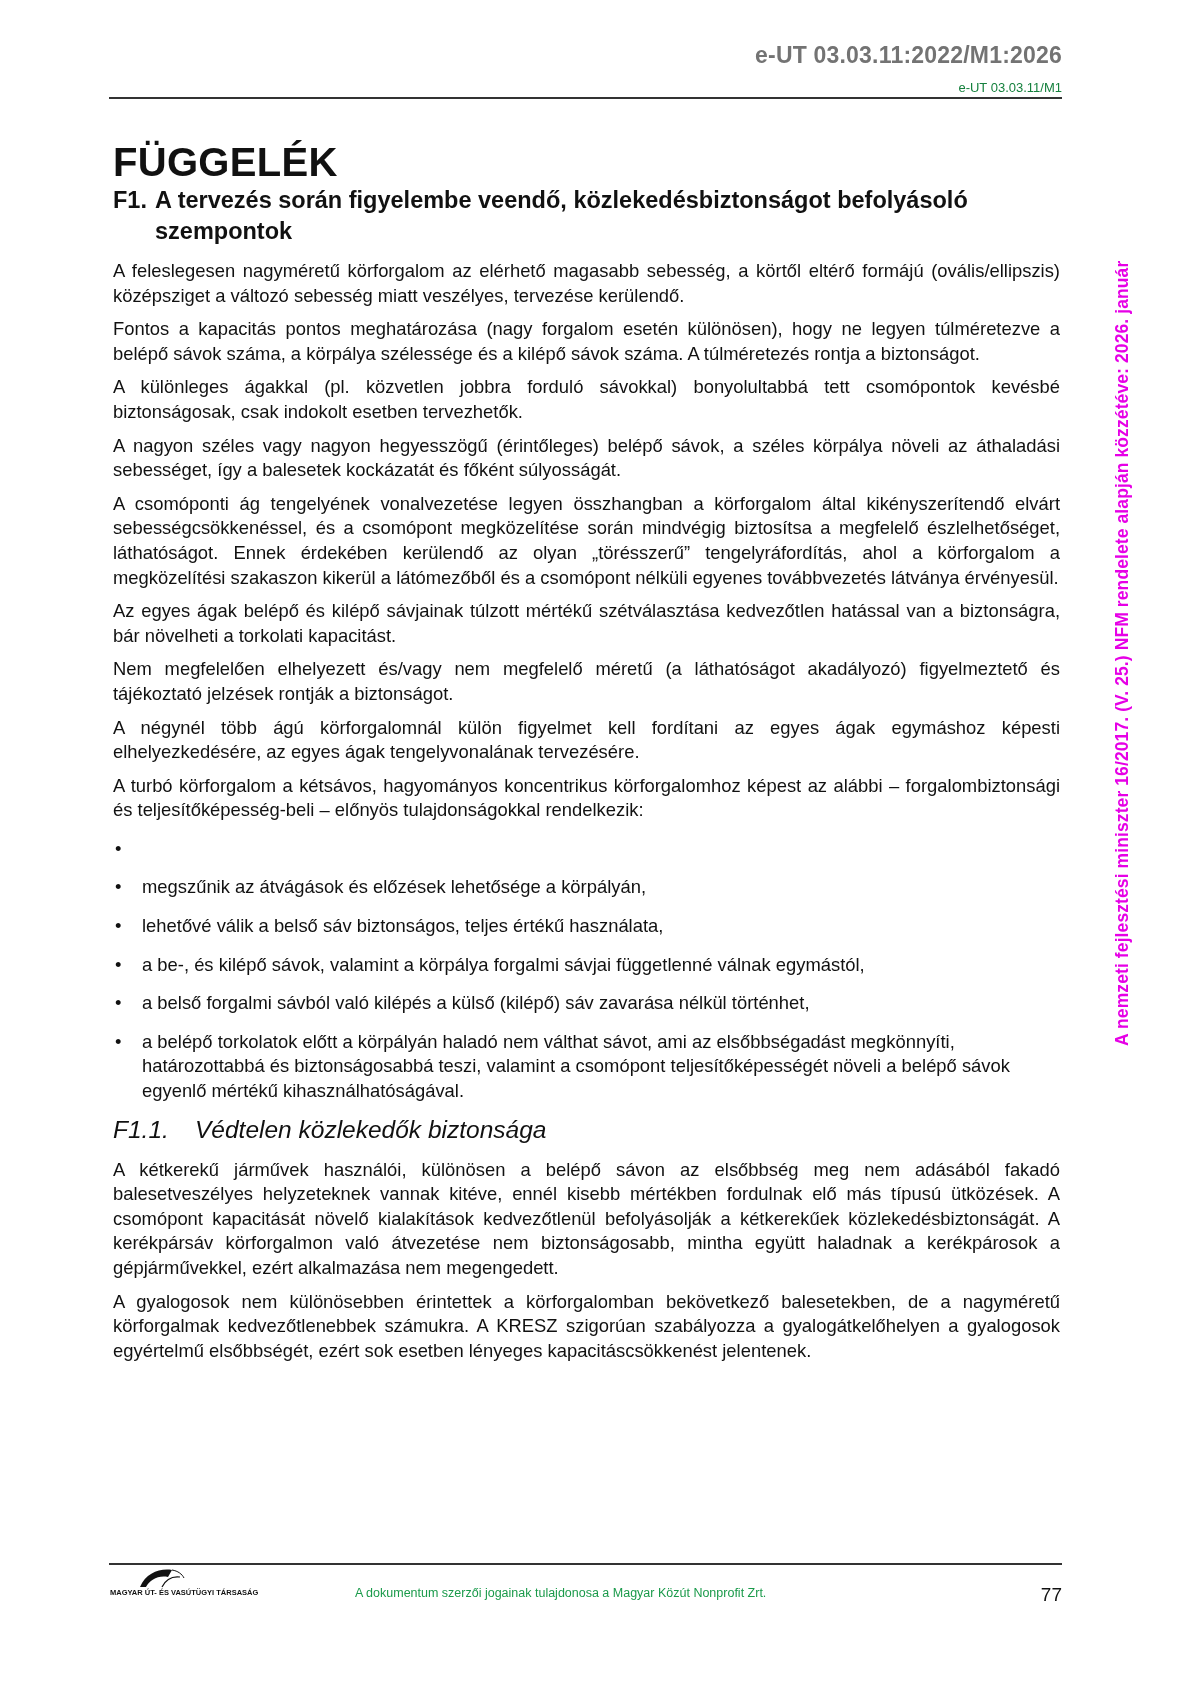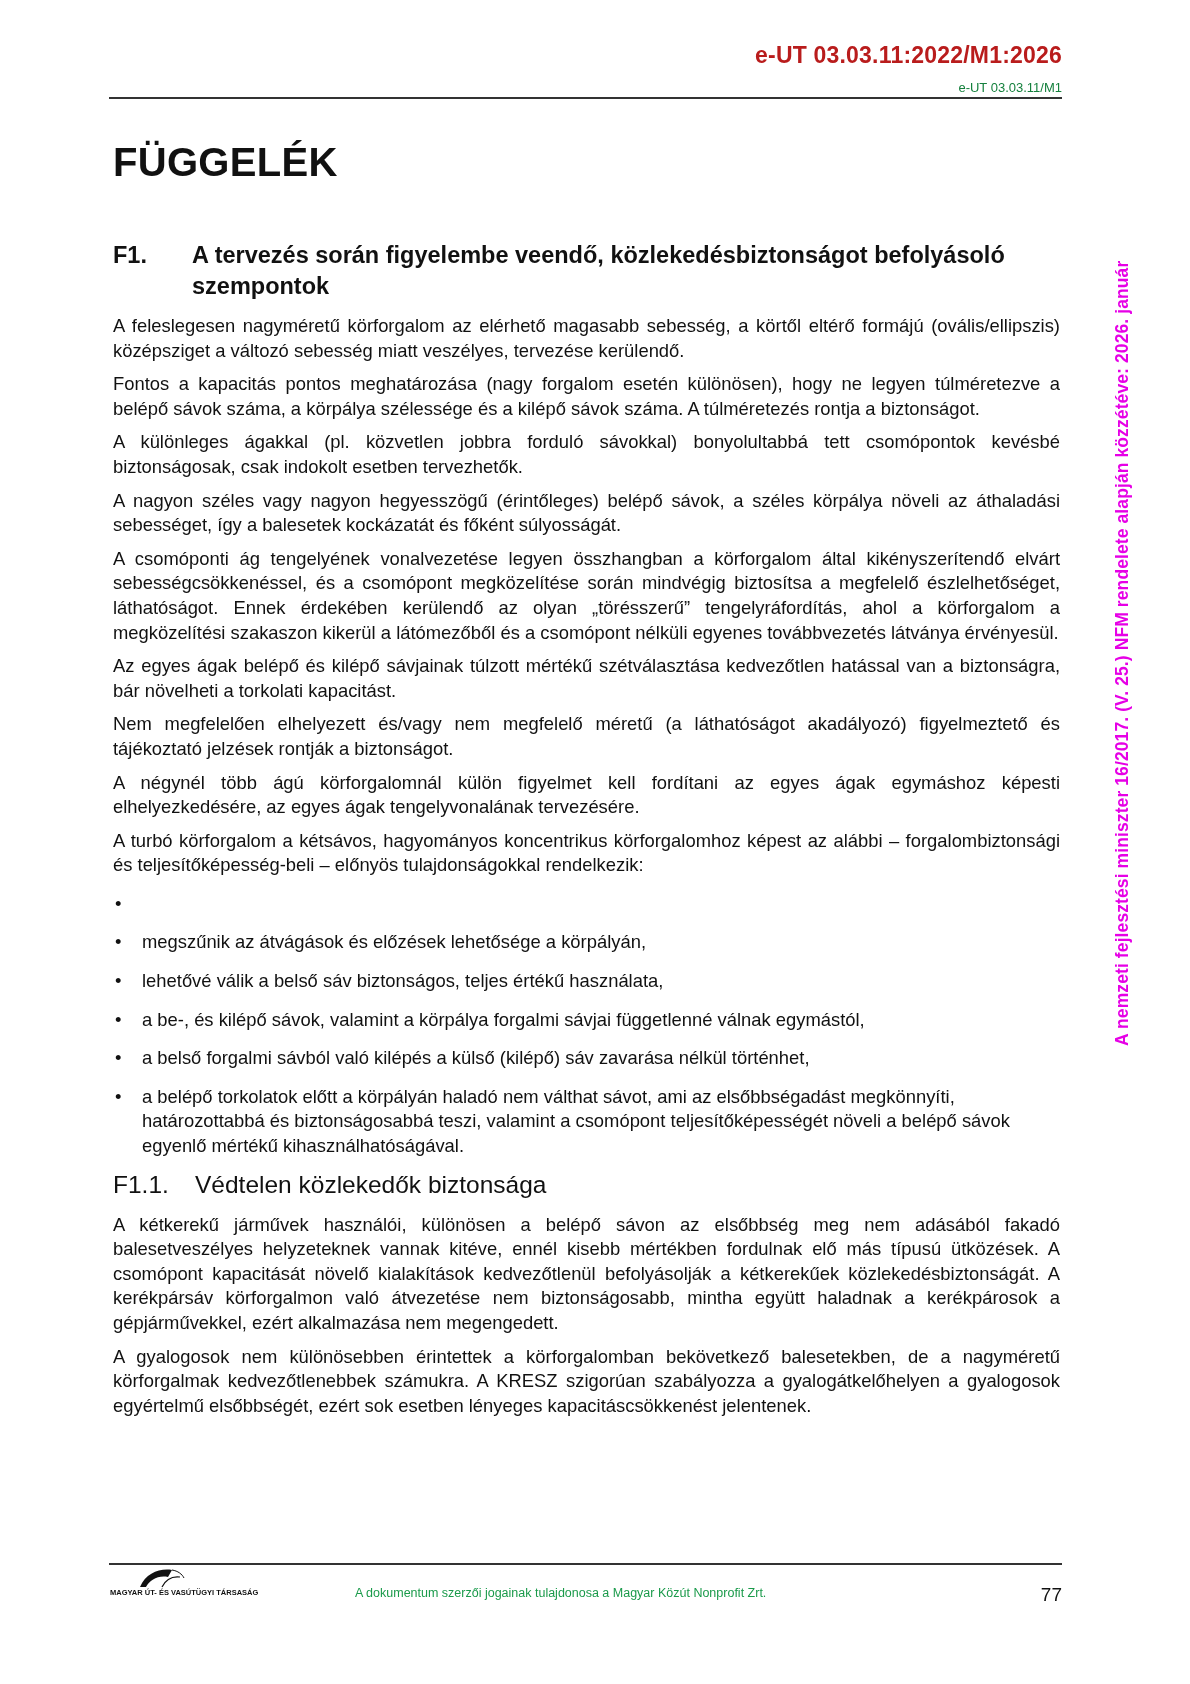"e-UT 03.03.11:2022/M1:2026" .hdr-code { color: #b91c1c -> #737373 }
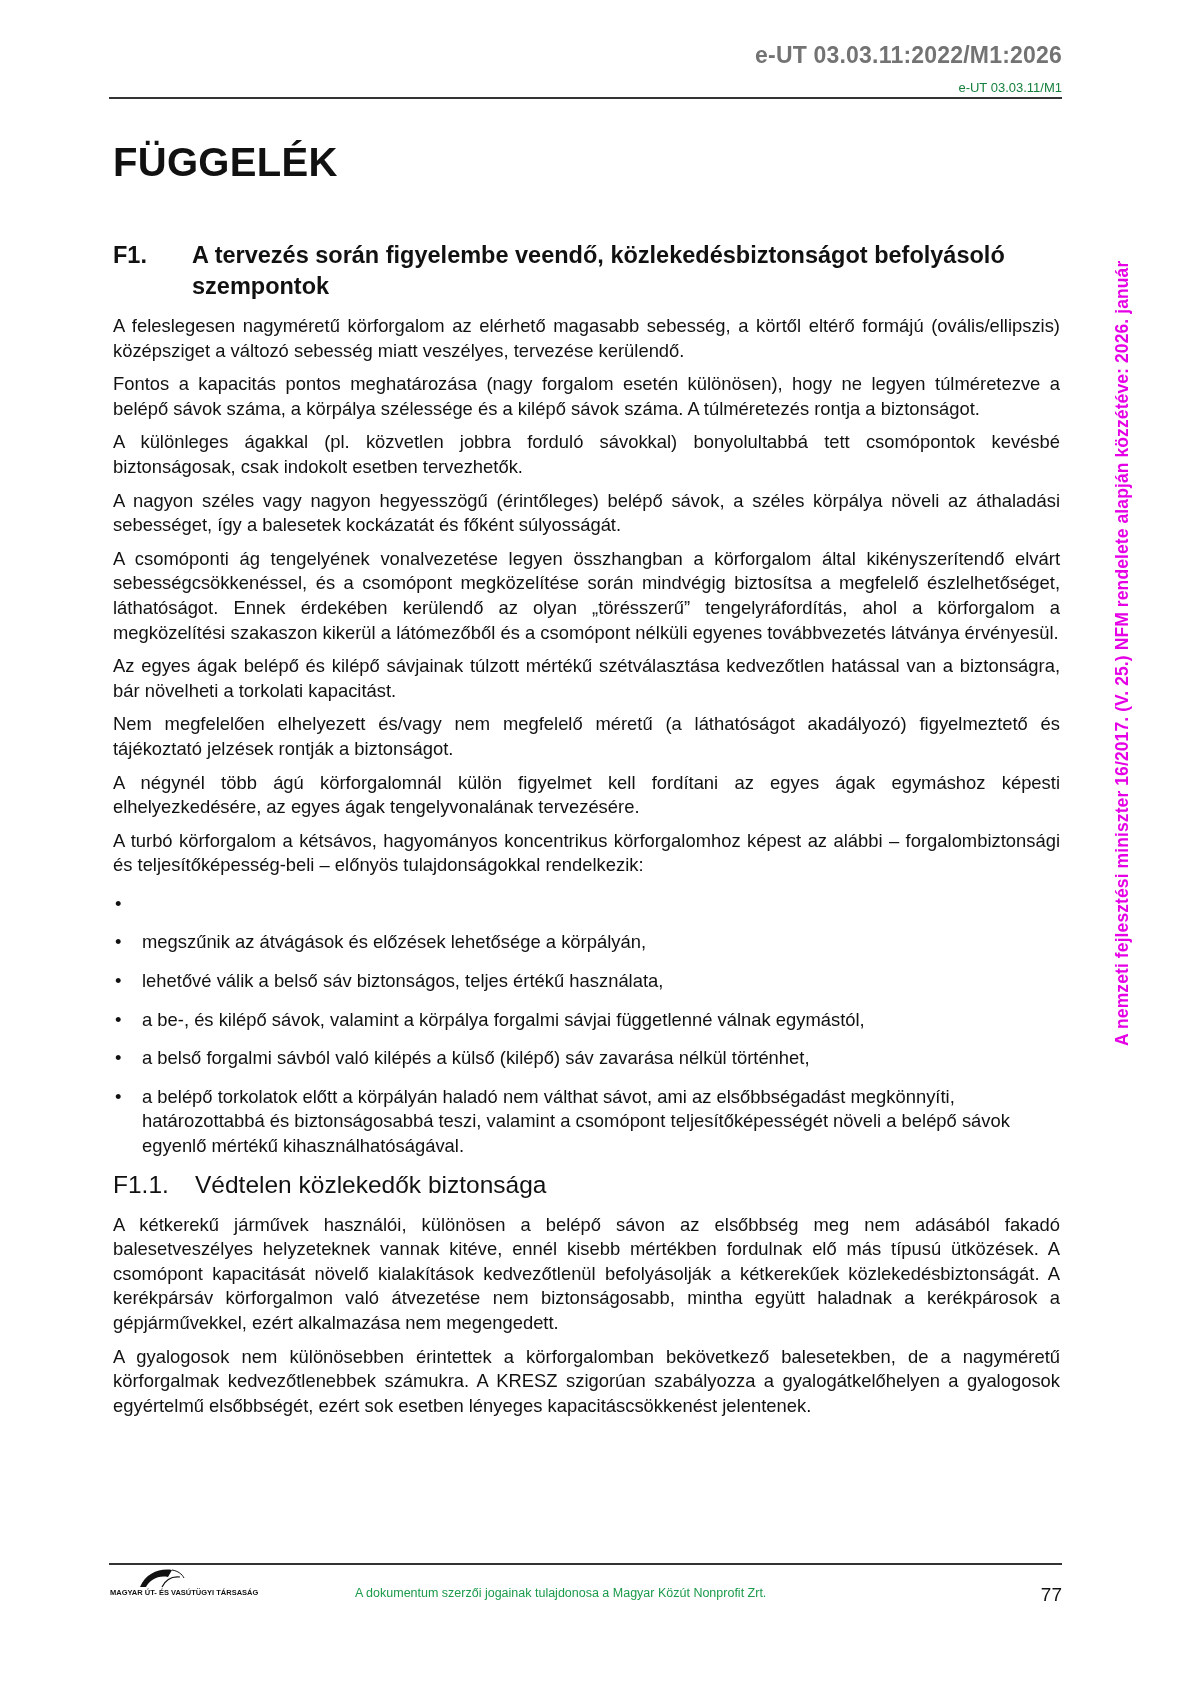"F1." .h2 { gap: 37px -> none; margin-top: 55px -> none }
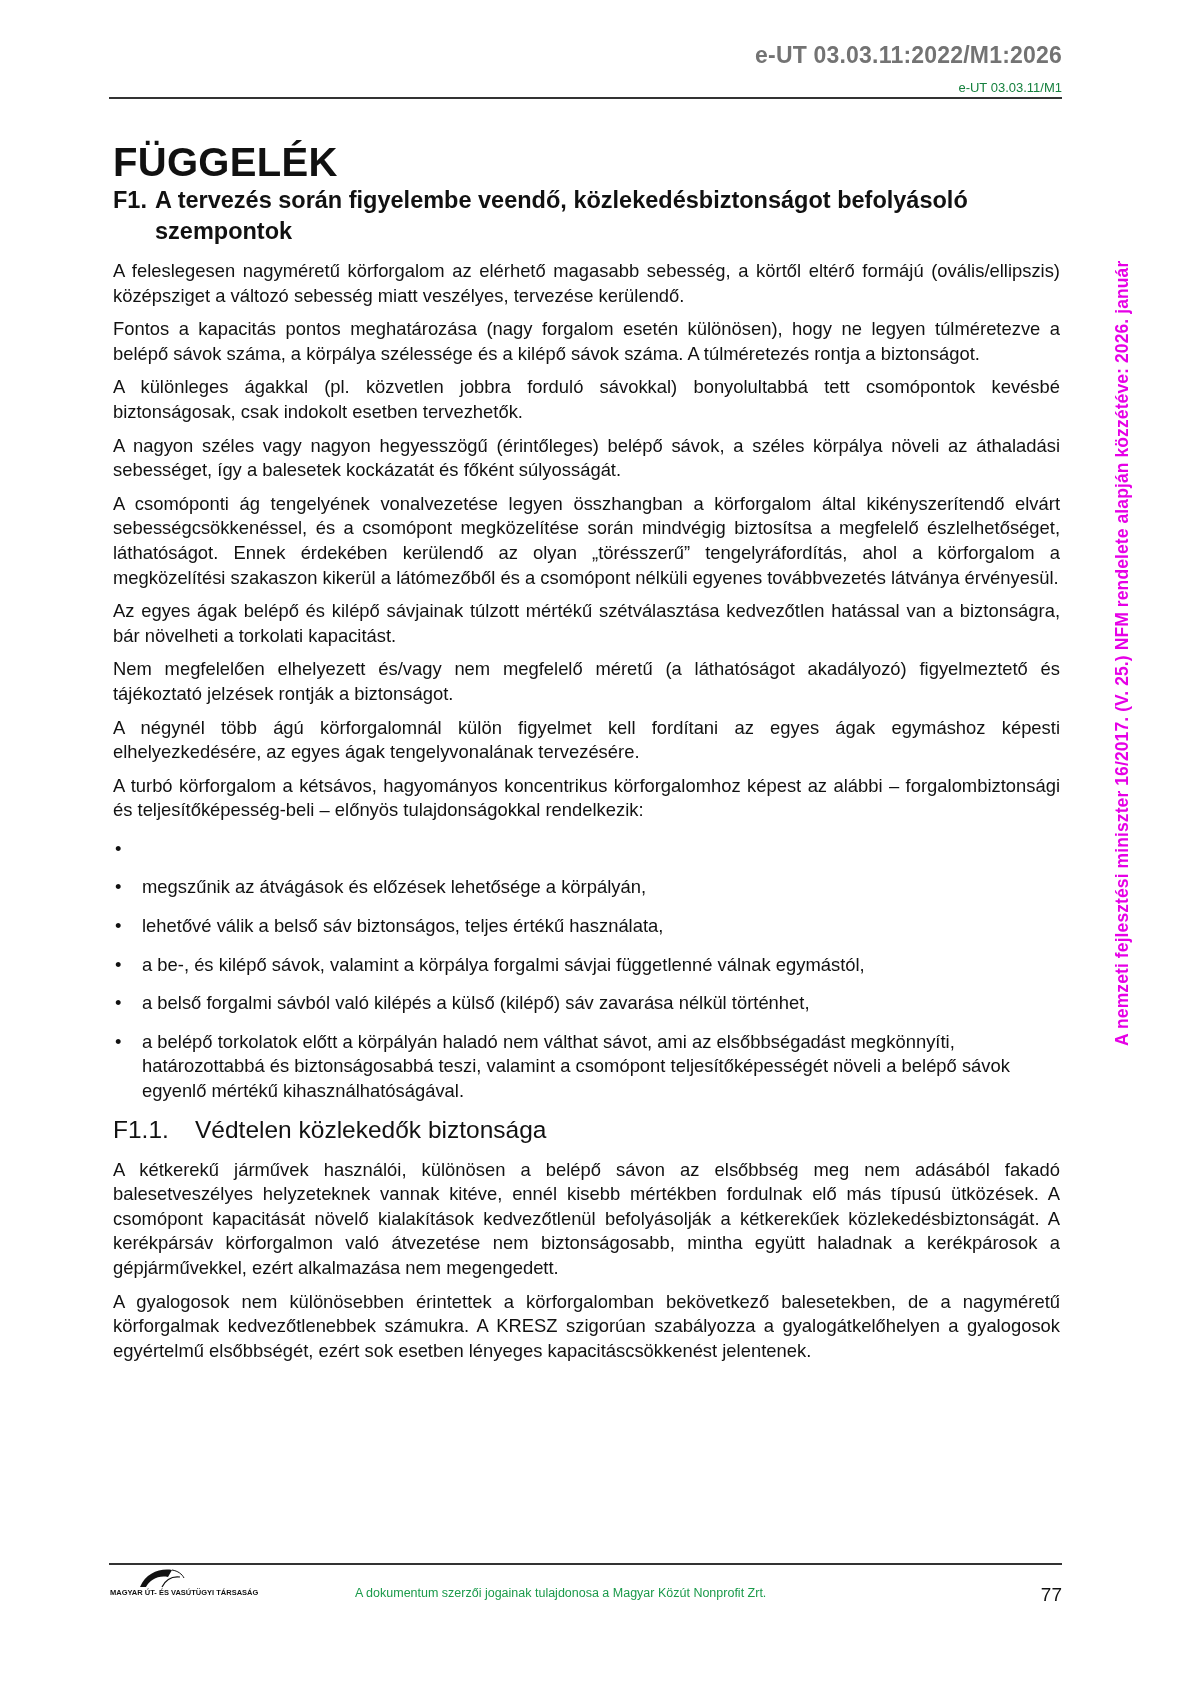"F1.1." .h3 { font-style: none -> italic }
